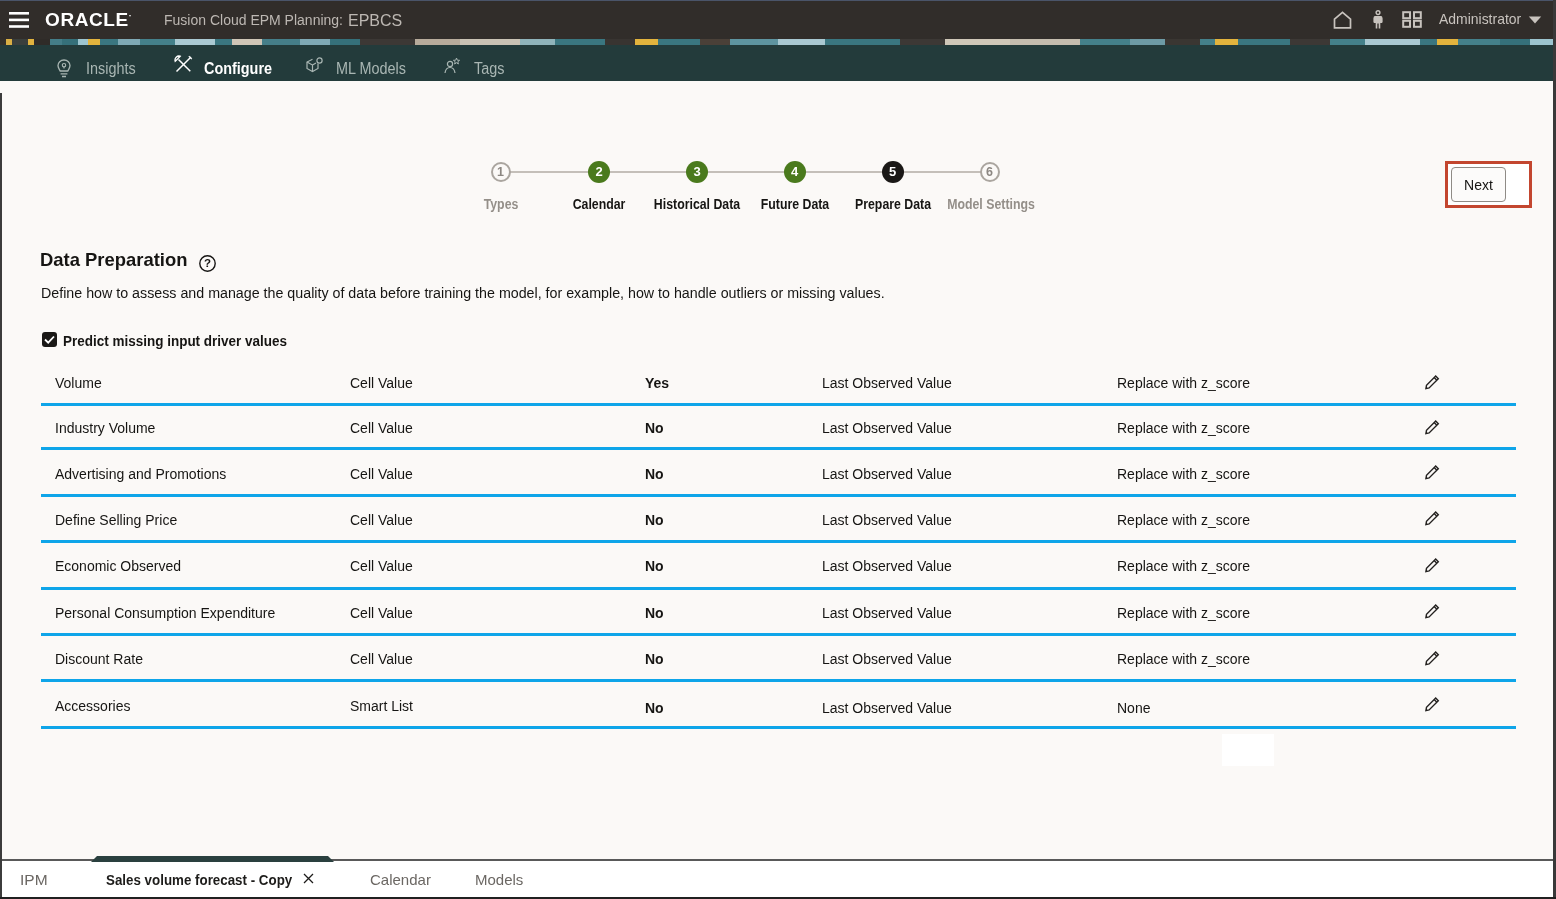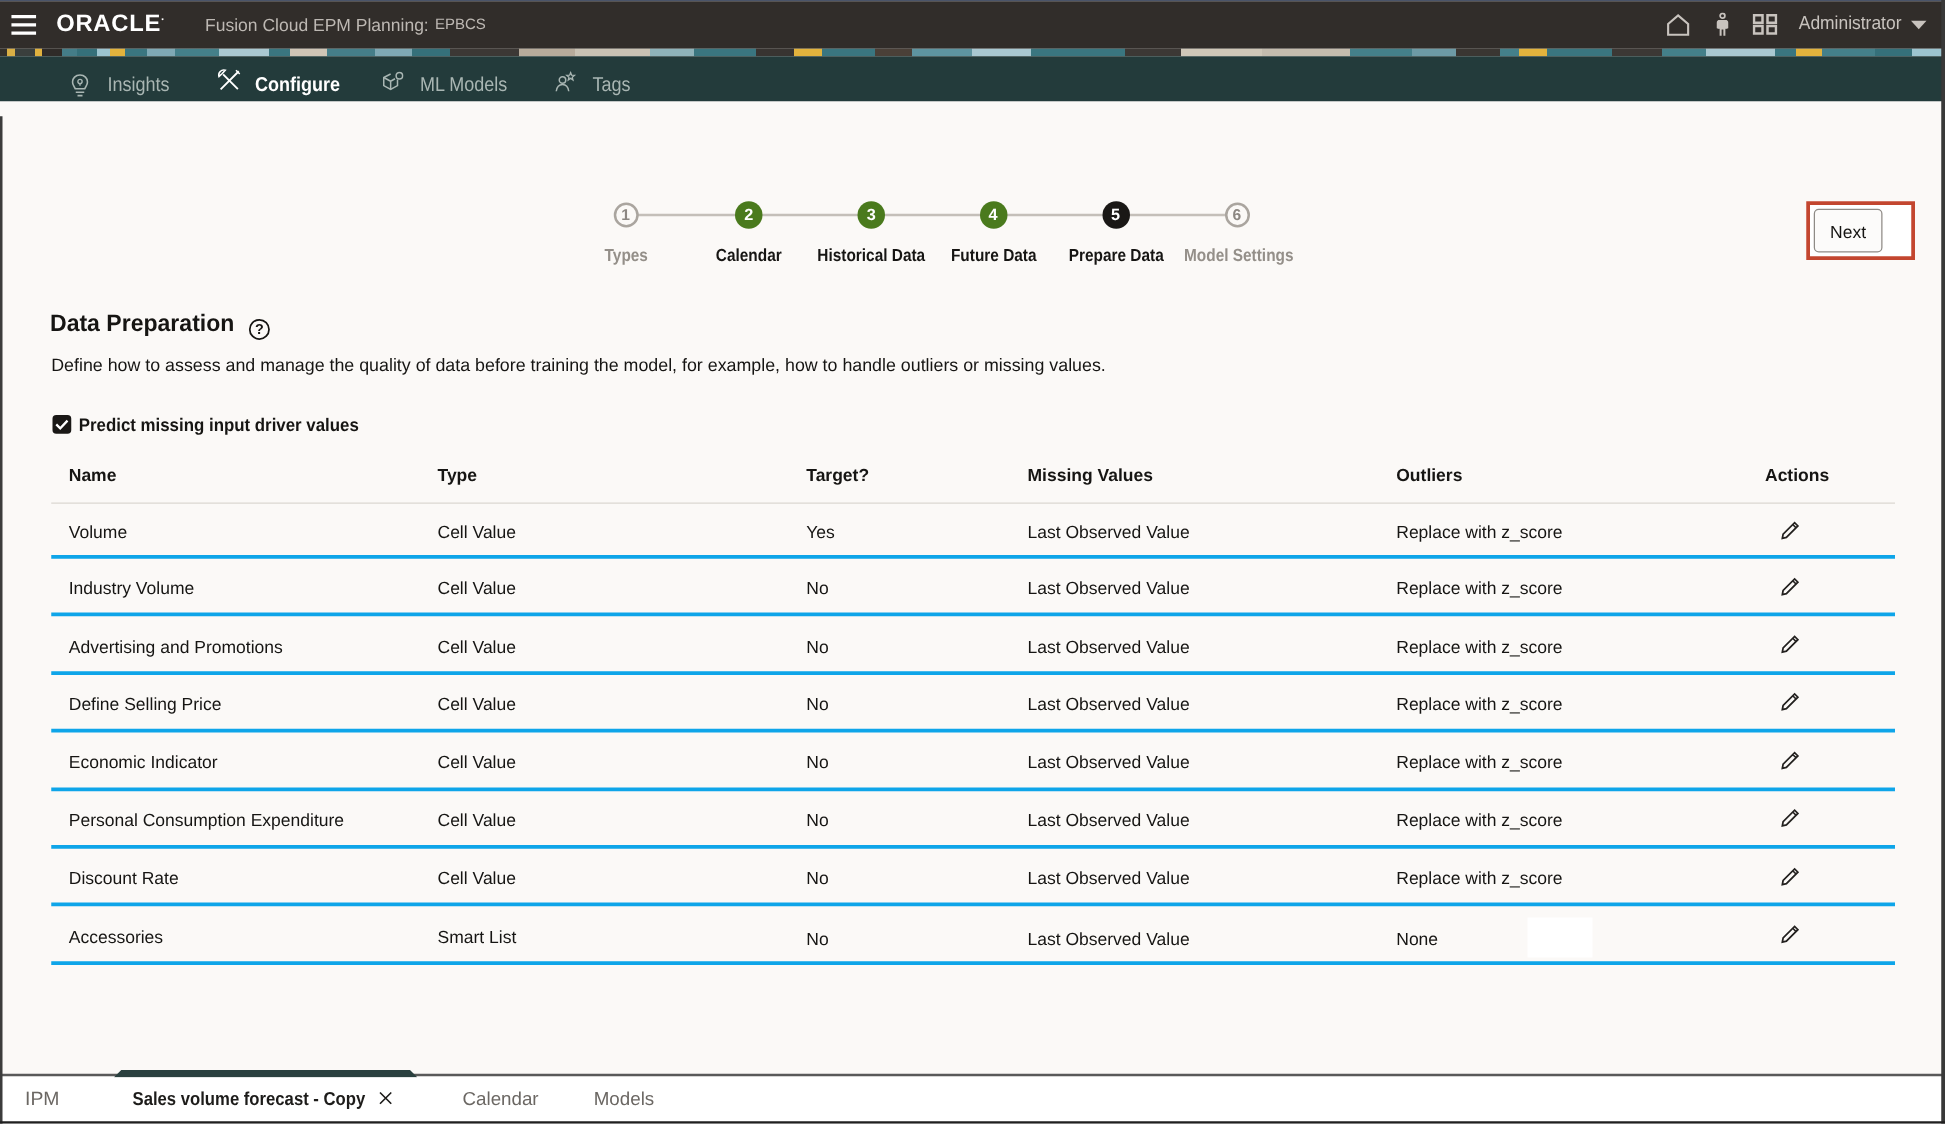"EPBCS" div.abs { font-size: 12px -> 16px }
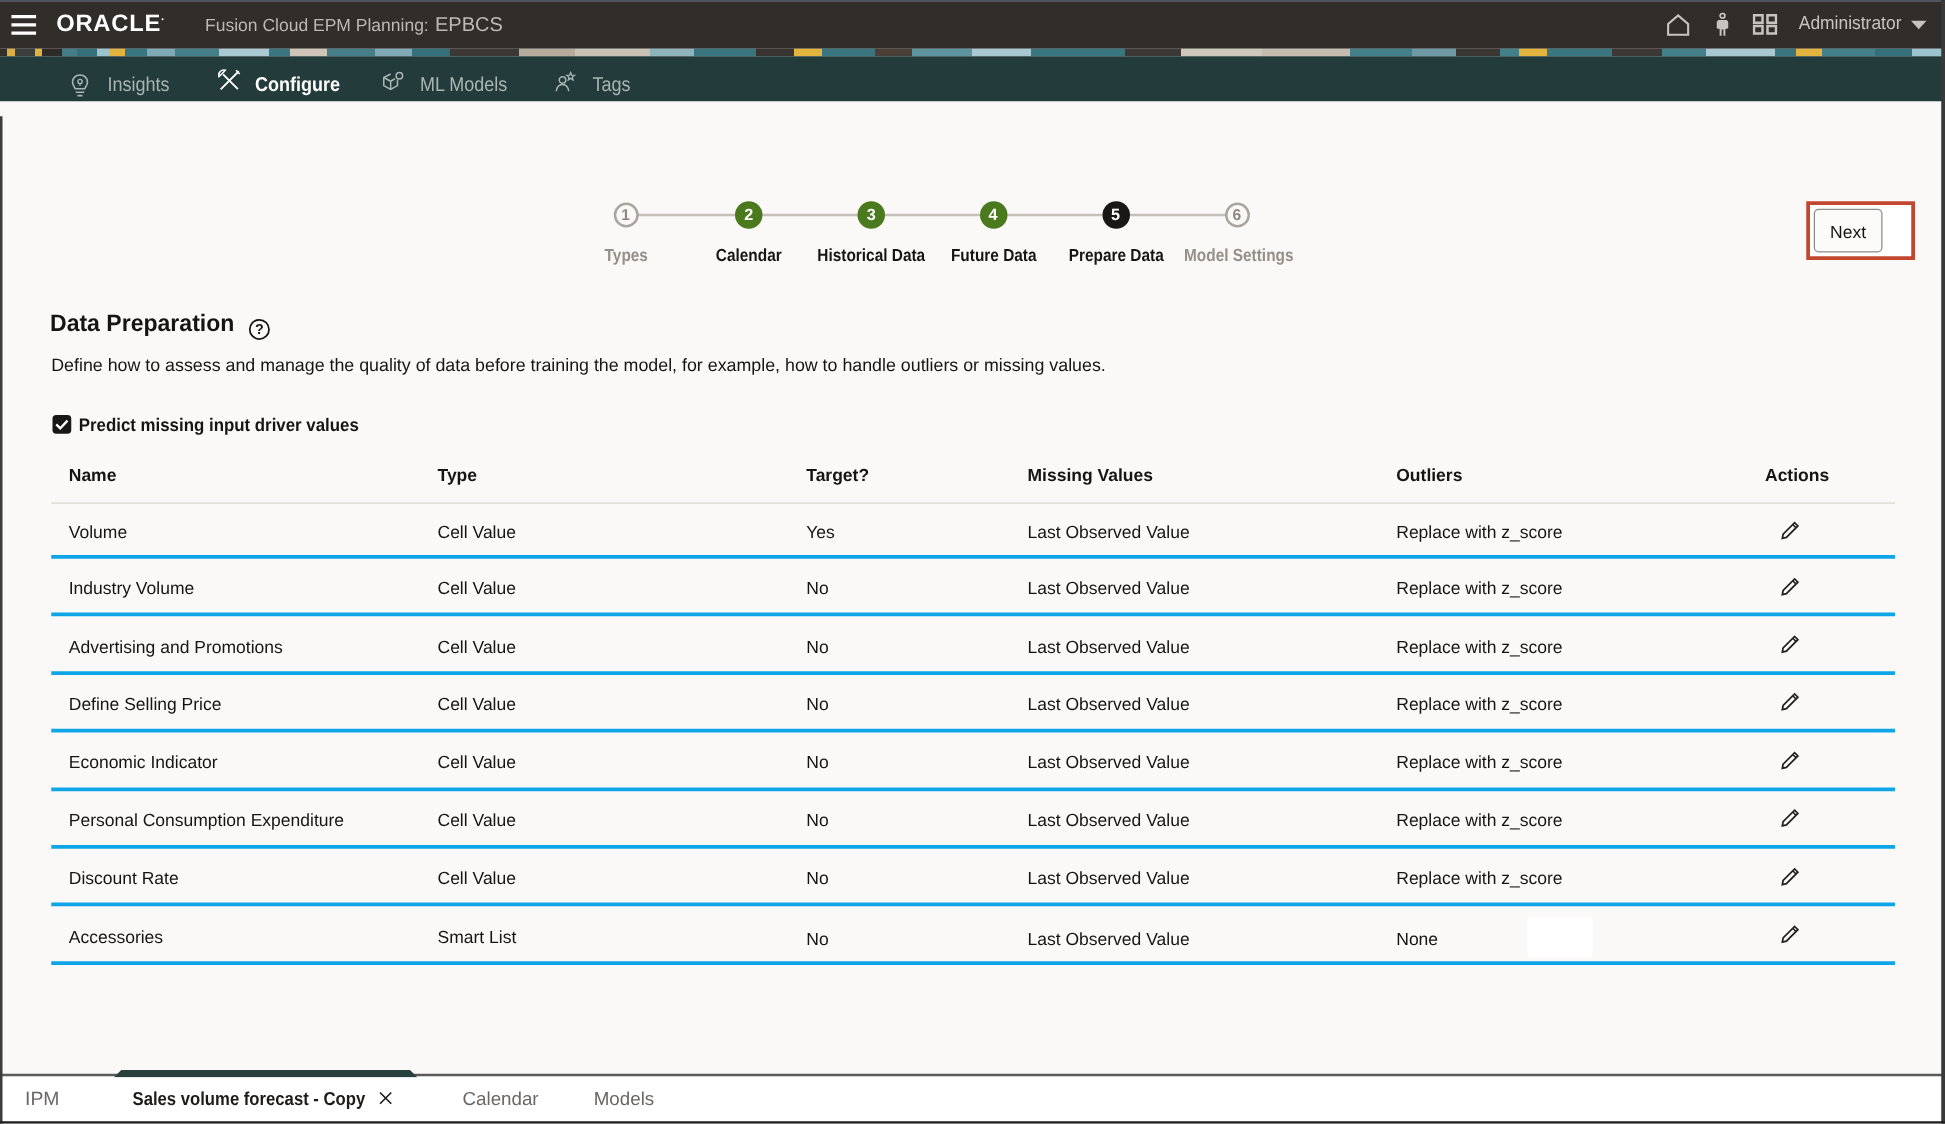"Name" div.trow { html: <div> <div>Name</div> <div>Type</div> <div>Target?</div> <div>Missing Values</div> <div>Outliers</div> <div>Actions</div> </div> -> none }
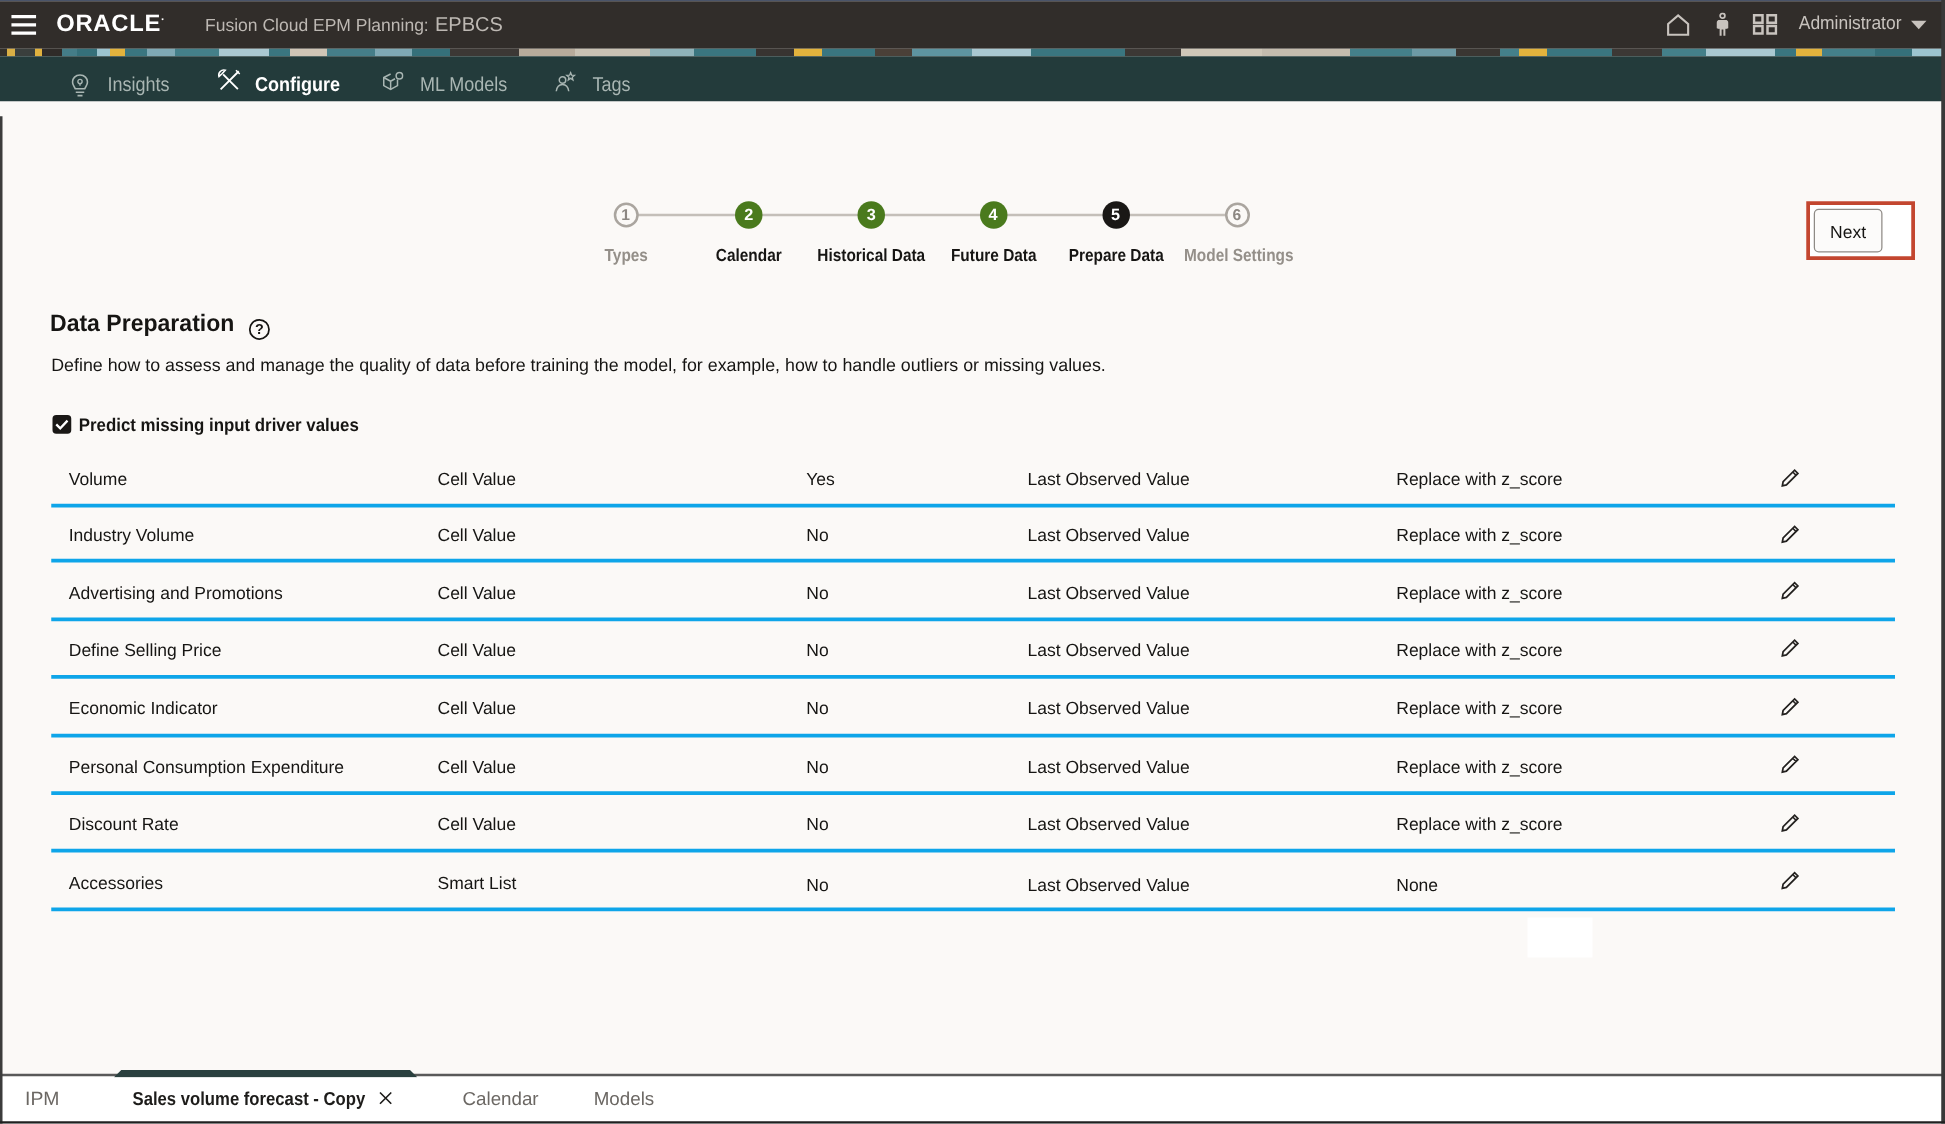"Yes" .c3 { font-weight: none -> bold }
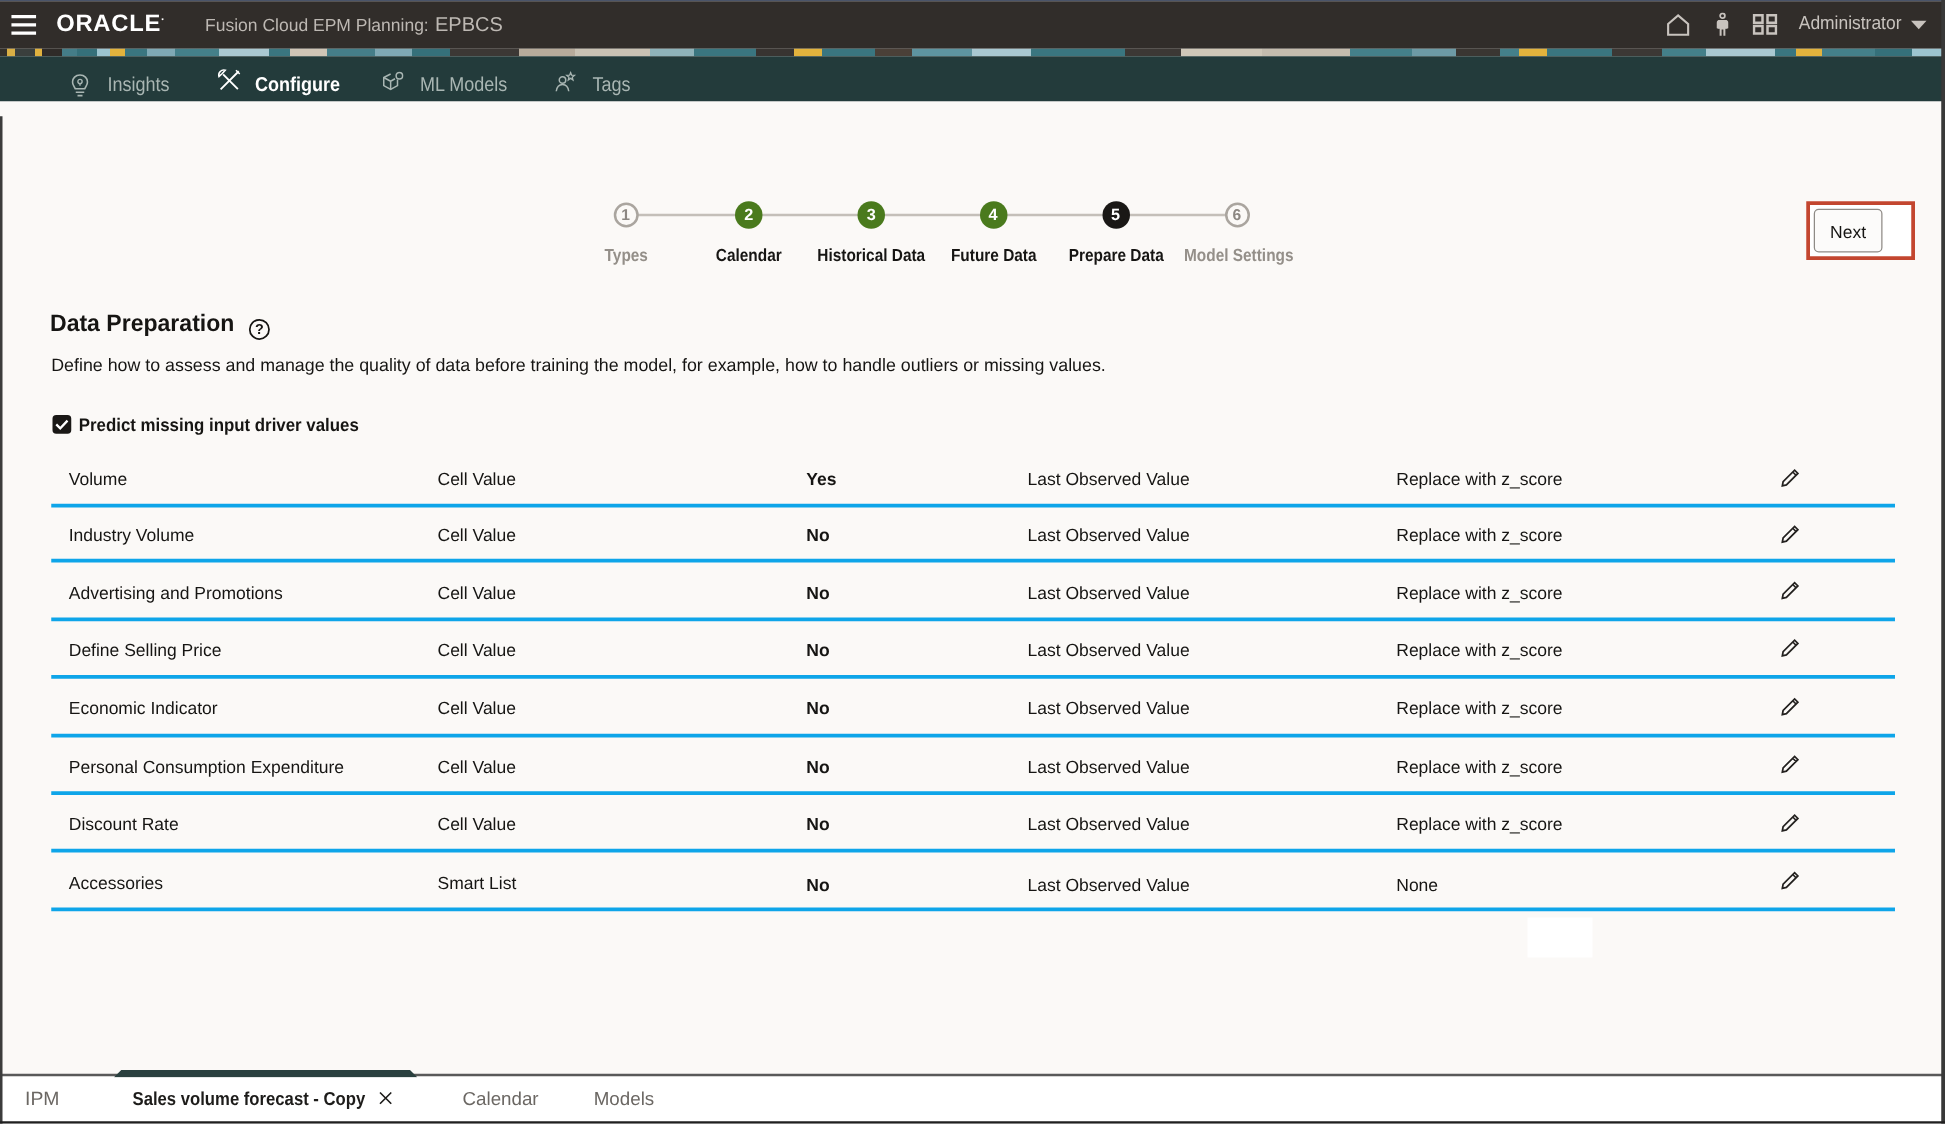"Economic Indicator" div.cell { text: Indicator -> Observed }
